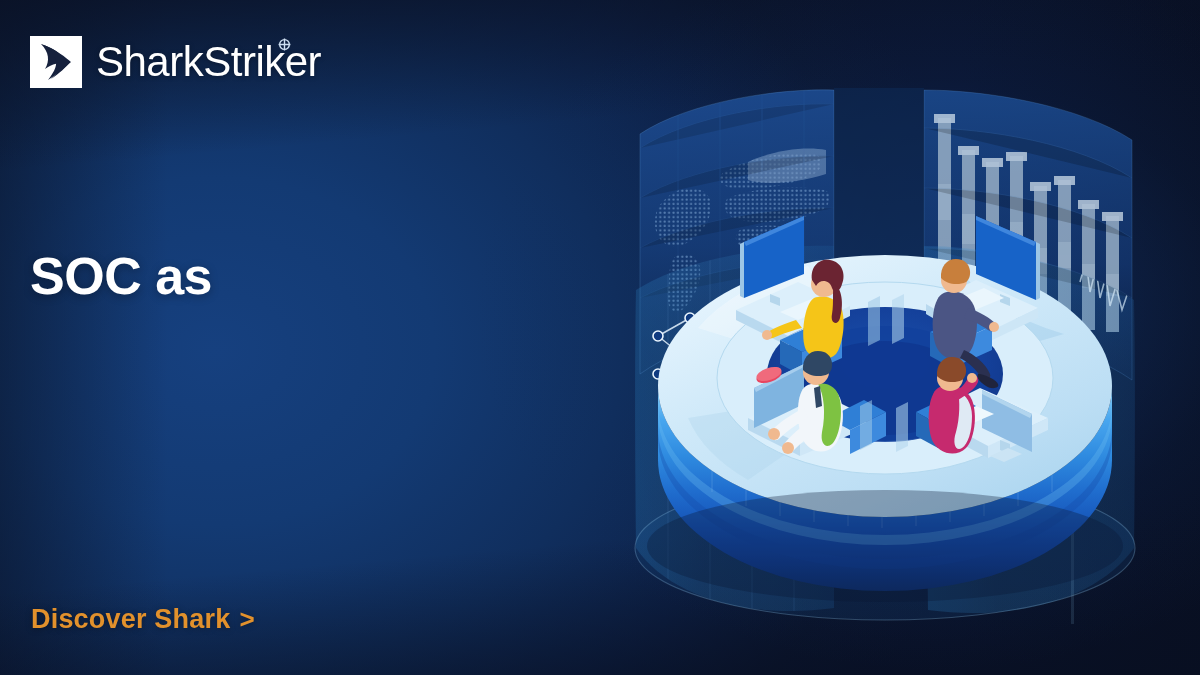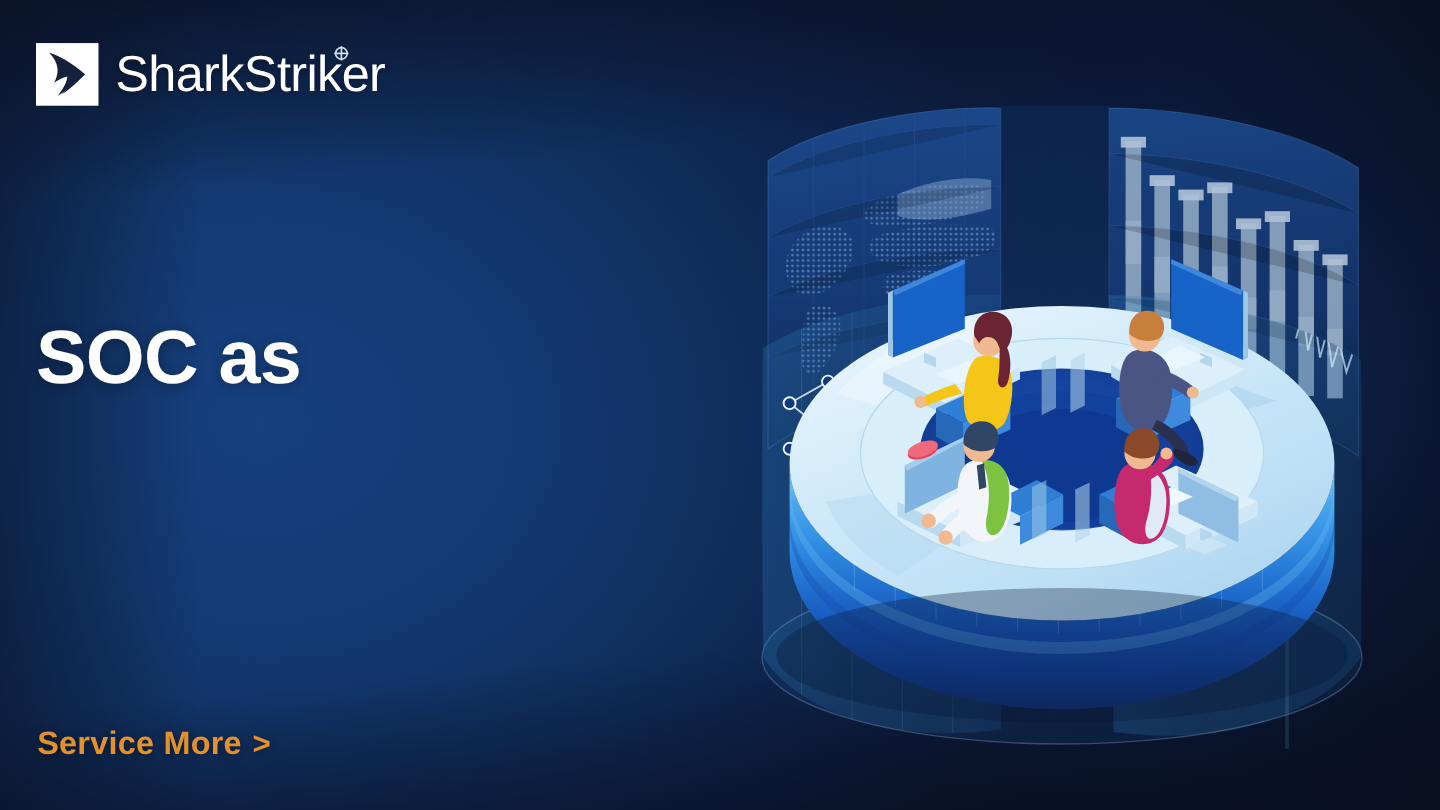"SOC as" #headline { font-size: 63px -> 52px; top: 253px -> 239px }
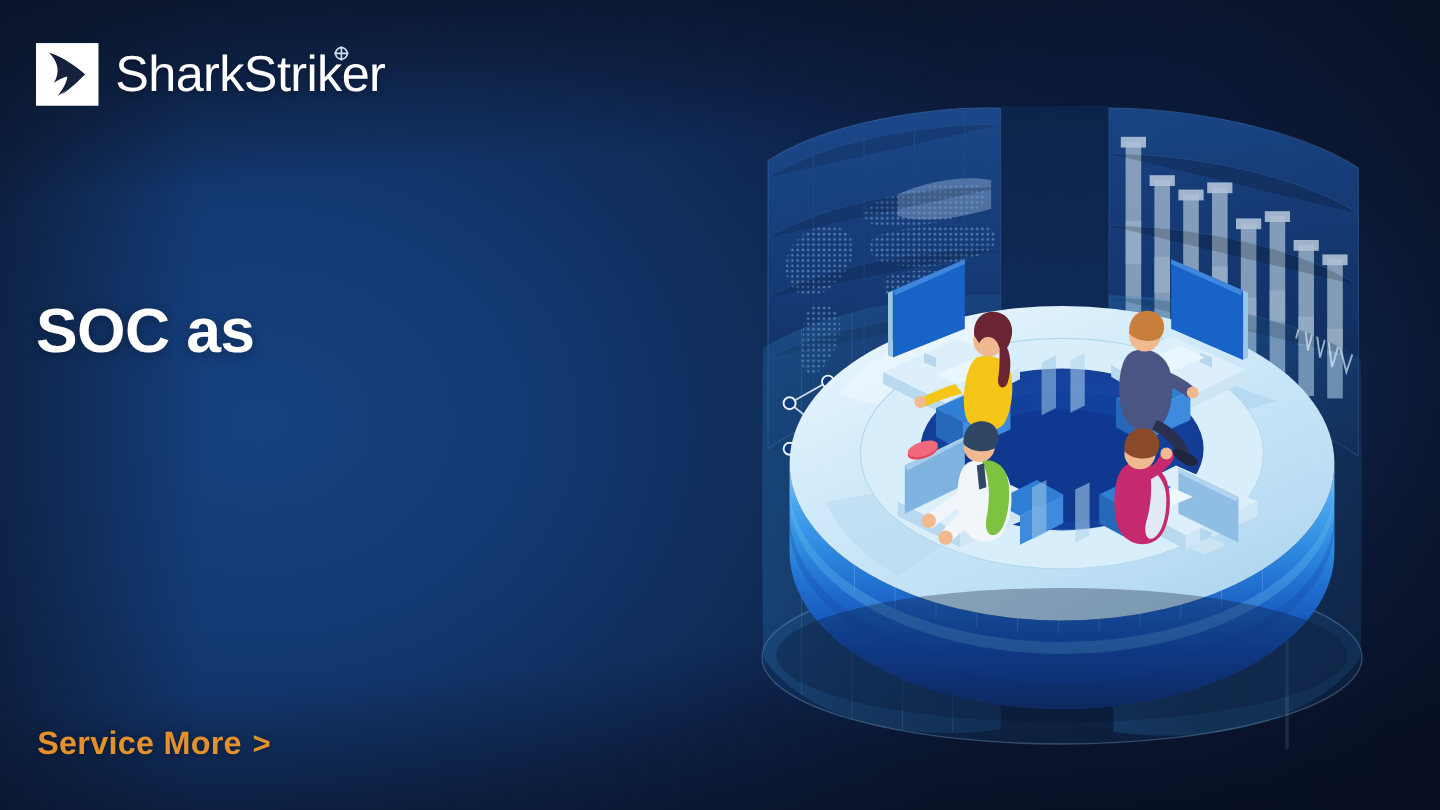"Service More" span { text: Service More -> Discover Shark }
